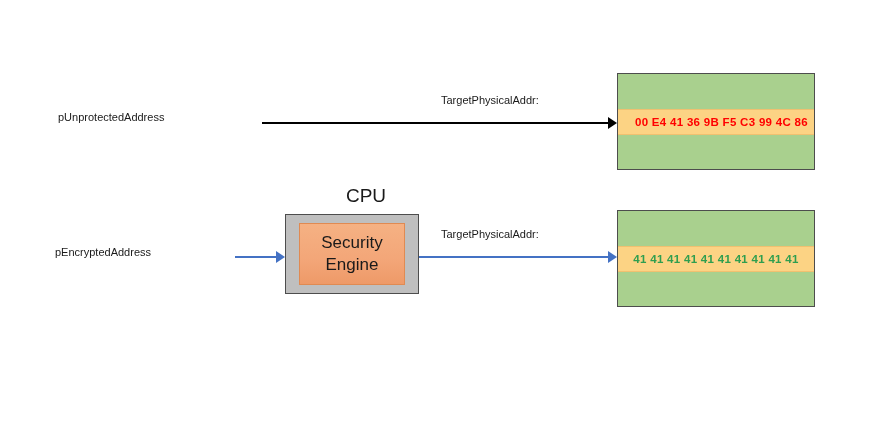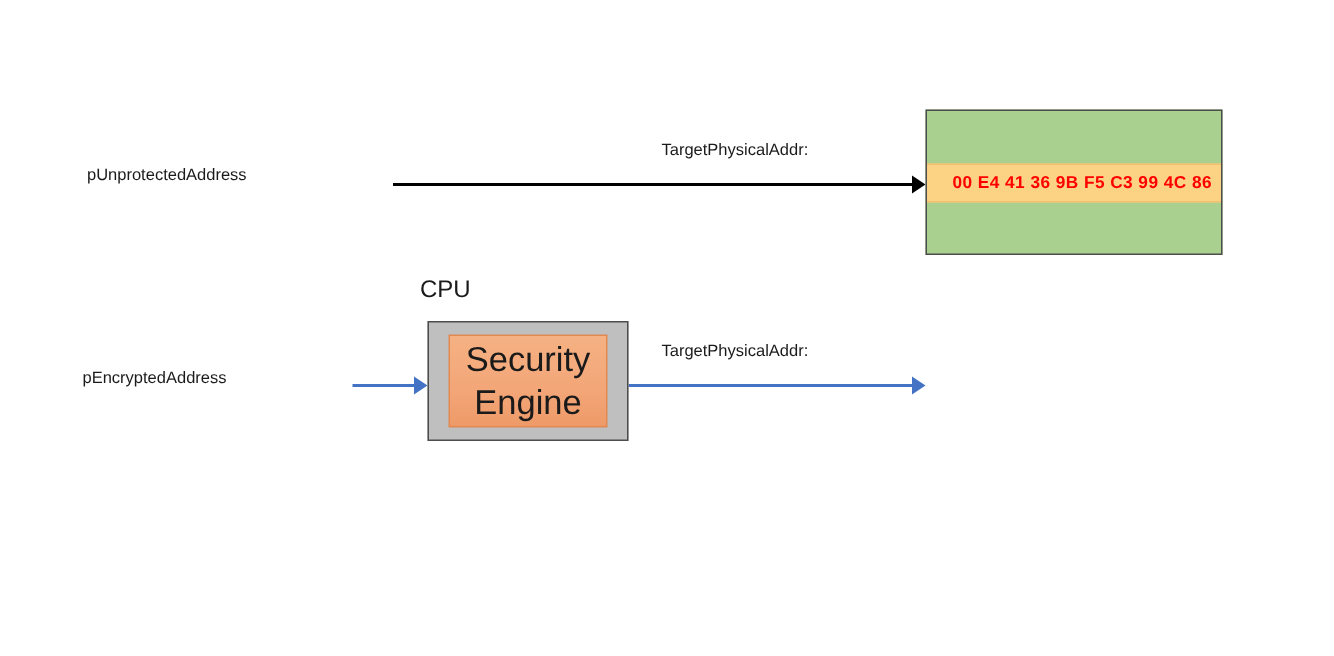"CPU" #label-cpu { font-size: 16px -> 19px; left: 280px -> 299px; text-align: left -> center }
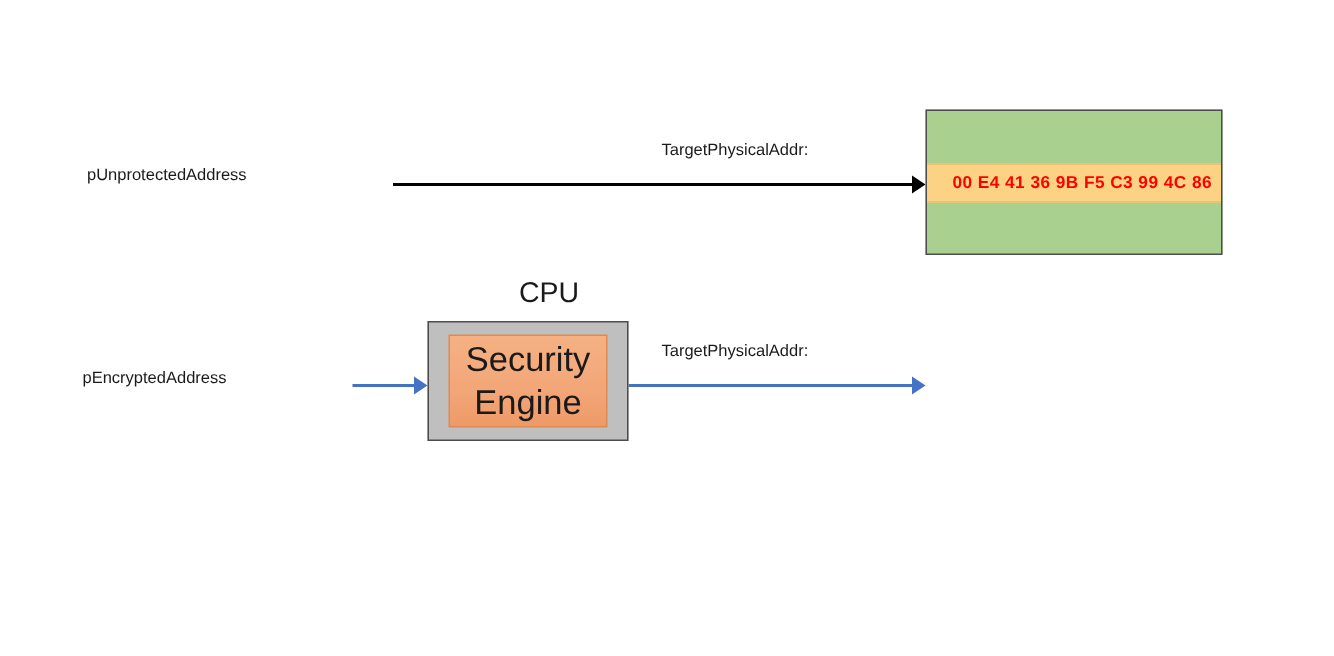"Security" #security-engine { font-size: 23px -> 17px }
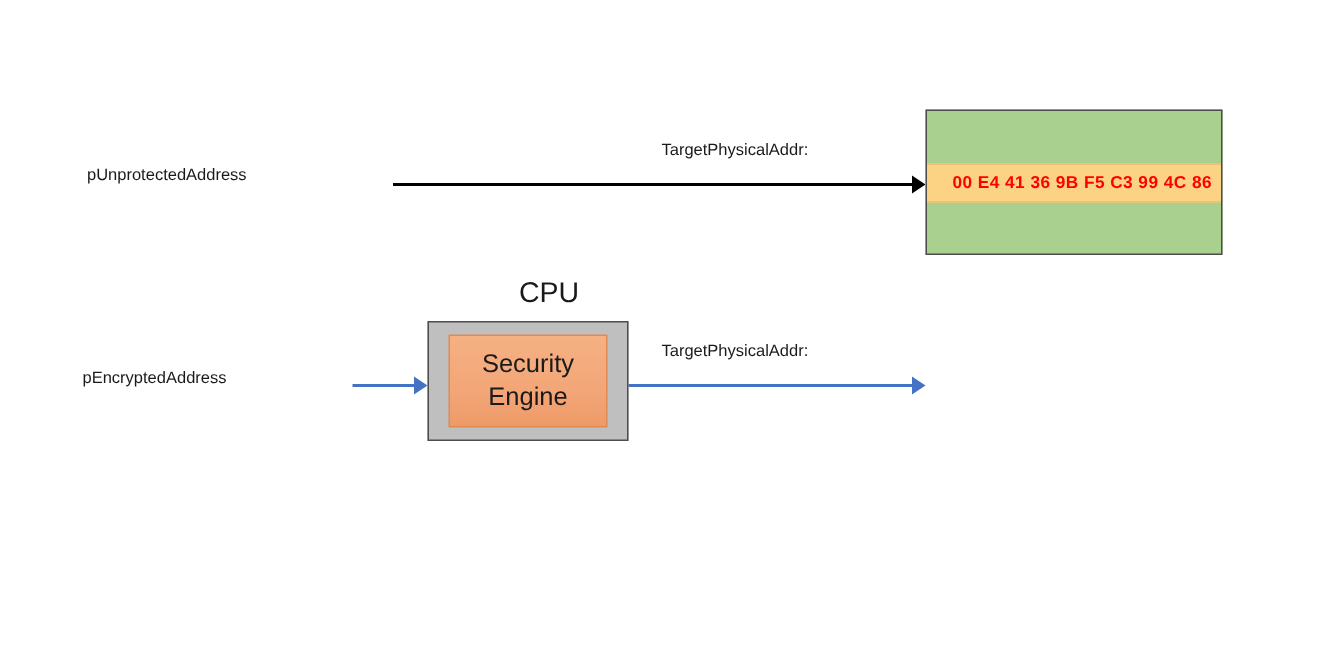"41 41 41 41 41" div.mem-box { html: none -> <div> <div> <span>41 41 41 41 41 41 41 41 41 41</span> </div> </div> }
